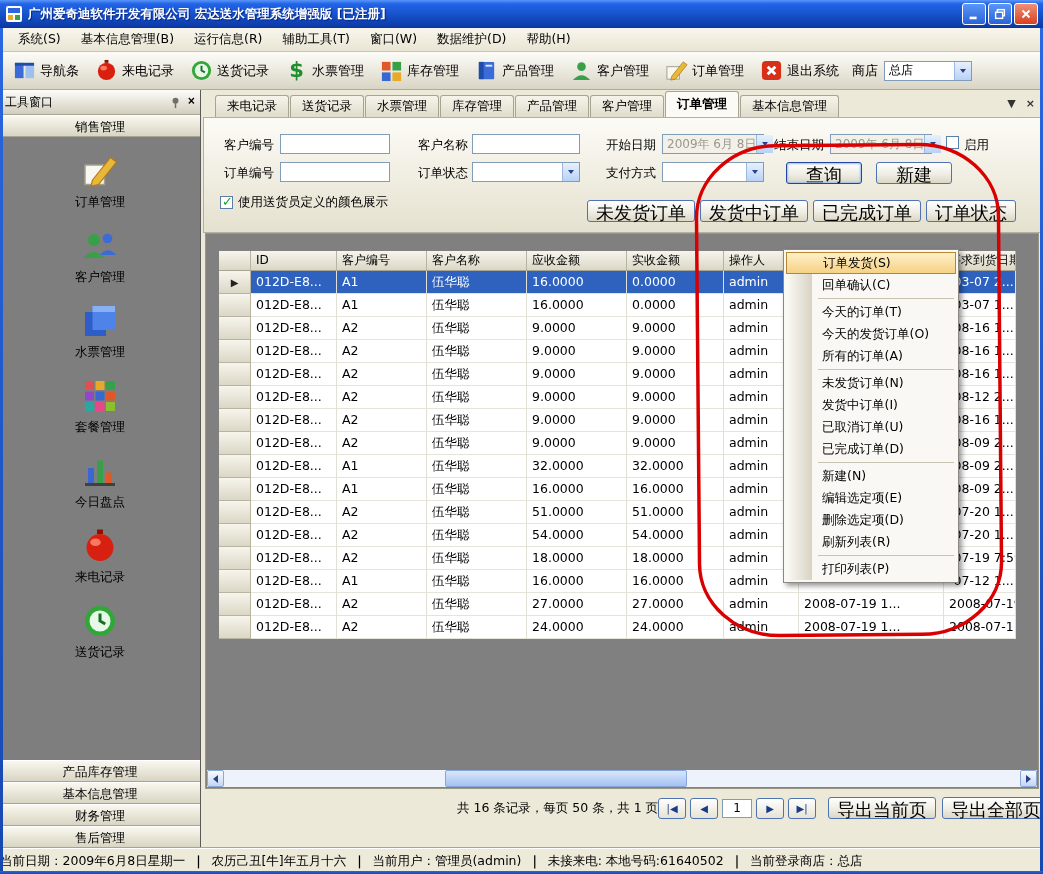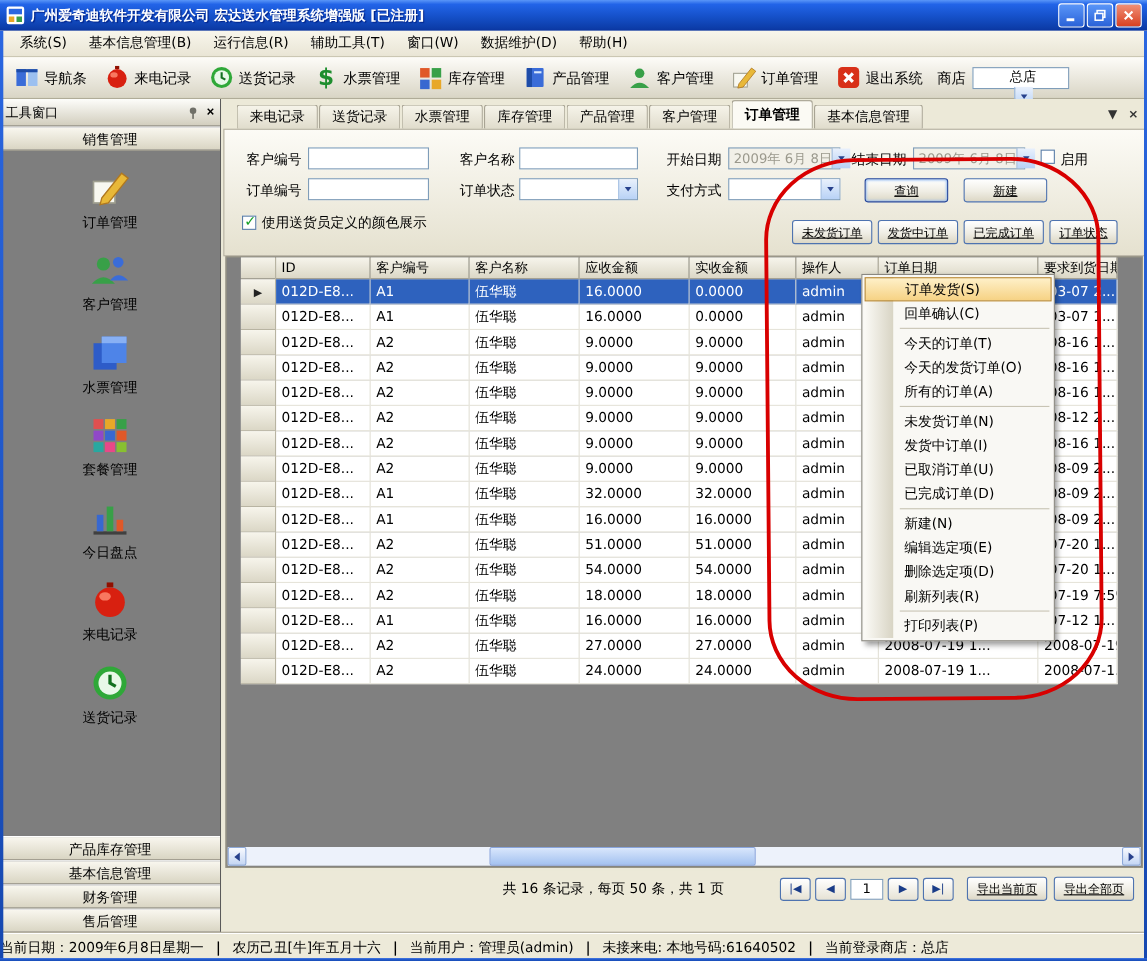"总店" .combo { flex-direction: column -> none }
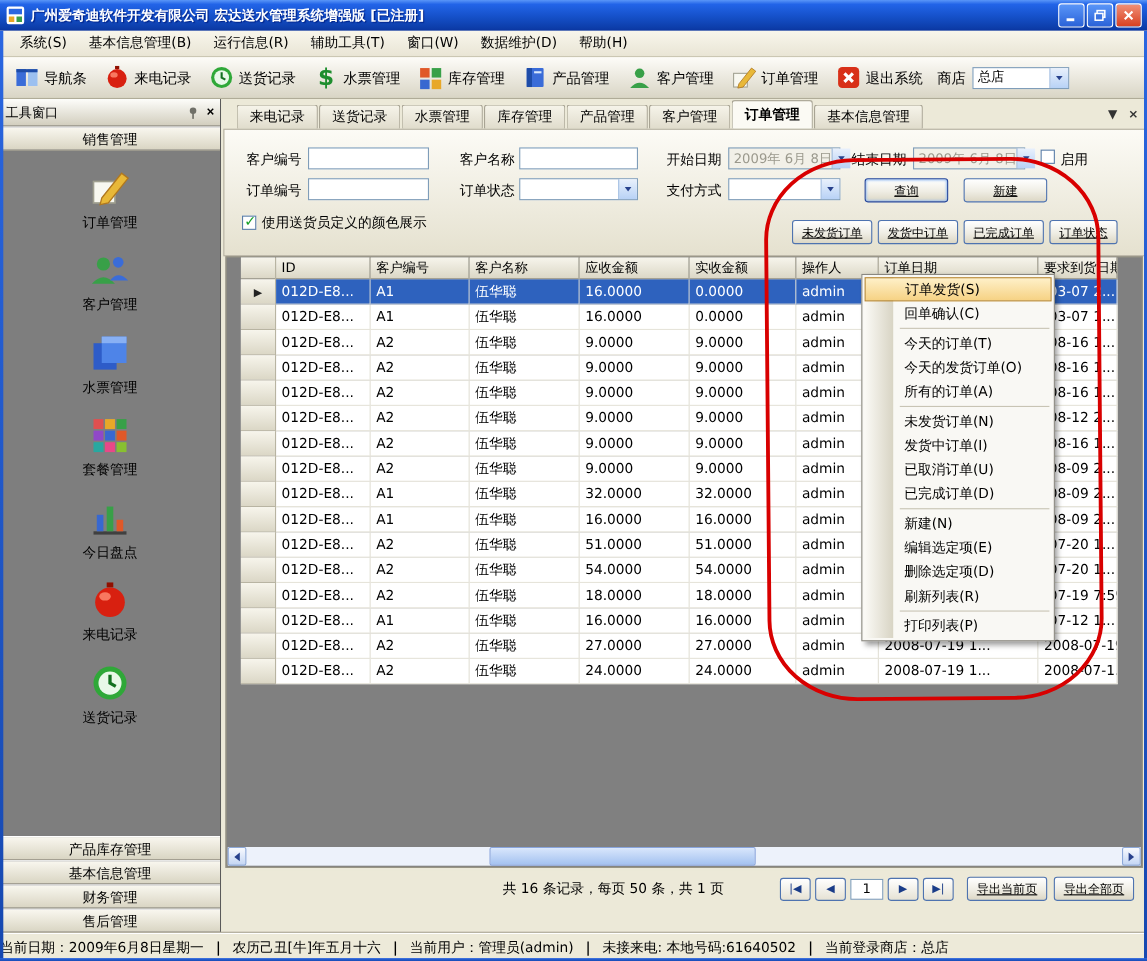"查询" .xpbtn { font-size: 11px -> 18px; text-decoration: underline -> none }
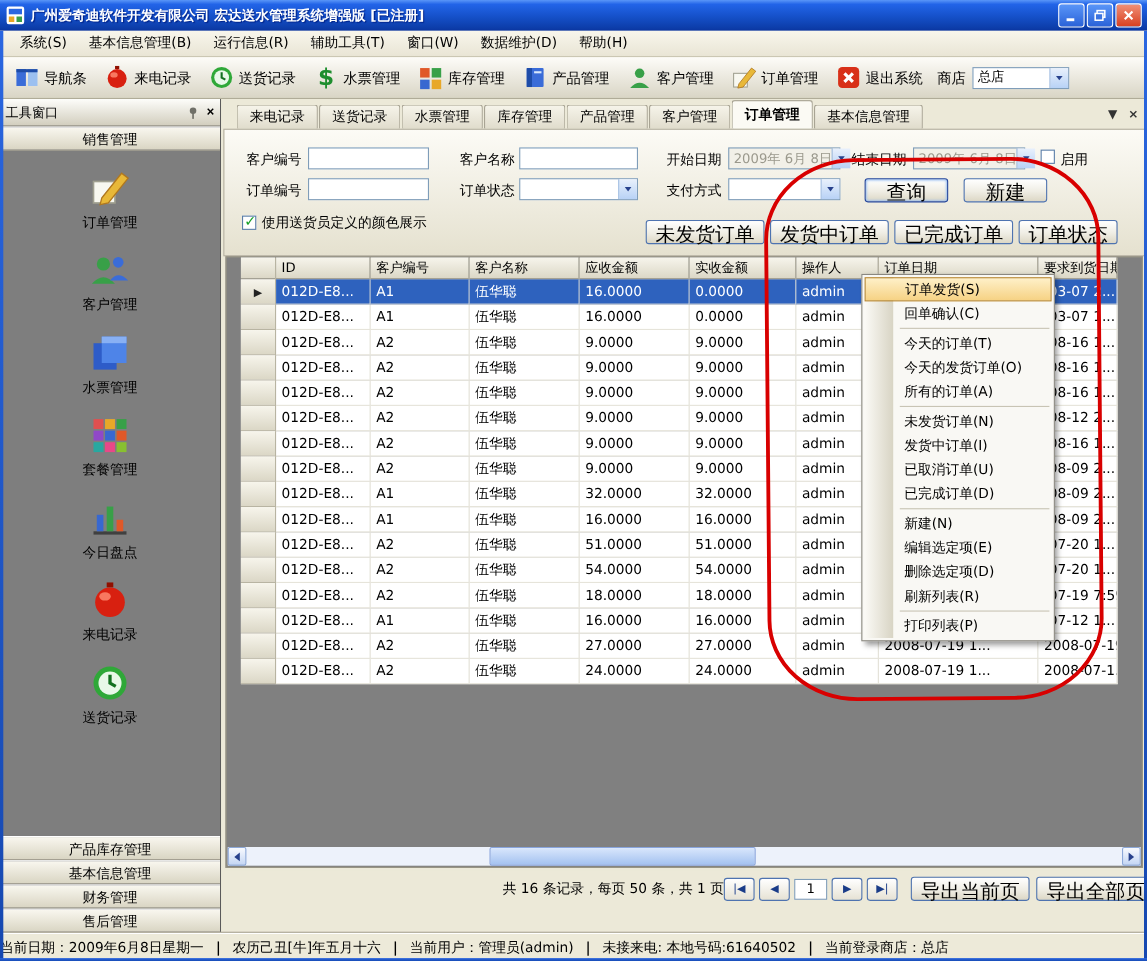"ID" .grid { top: 0 -> 17px }
